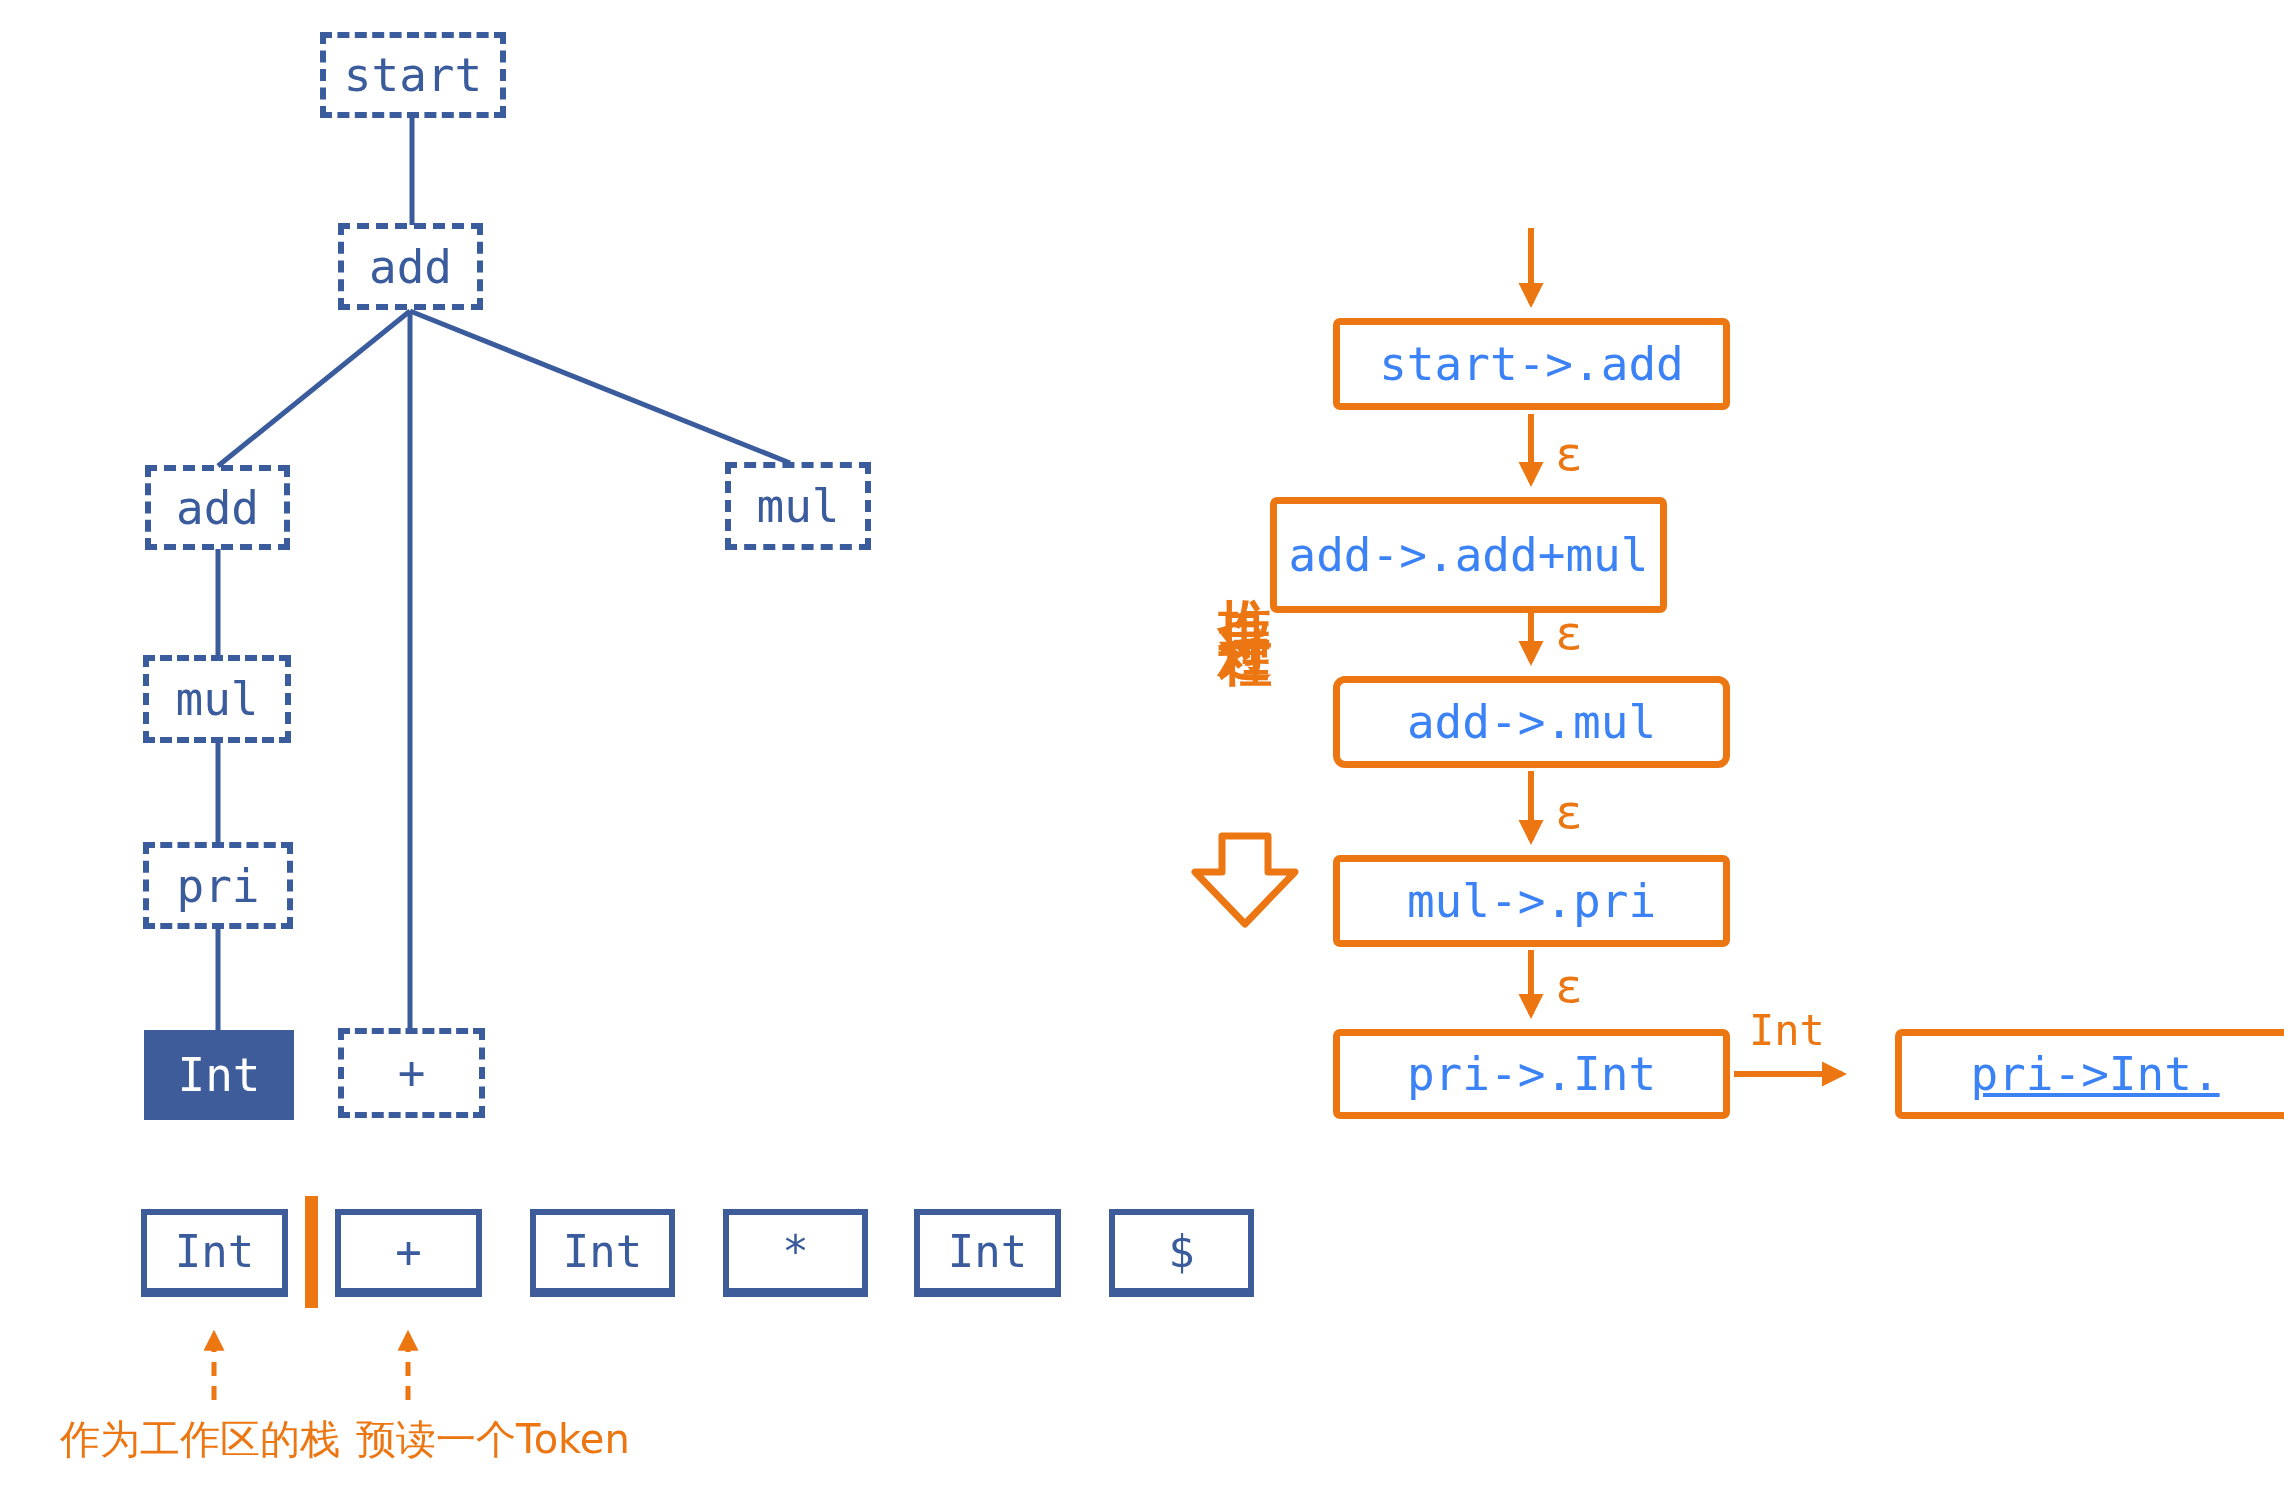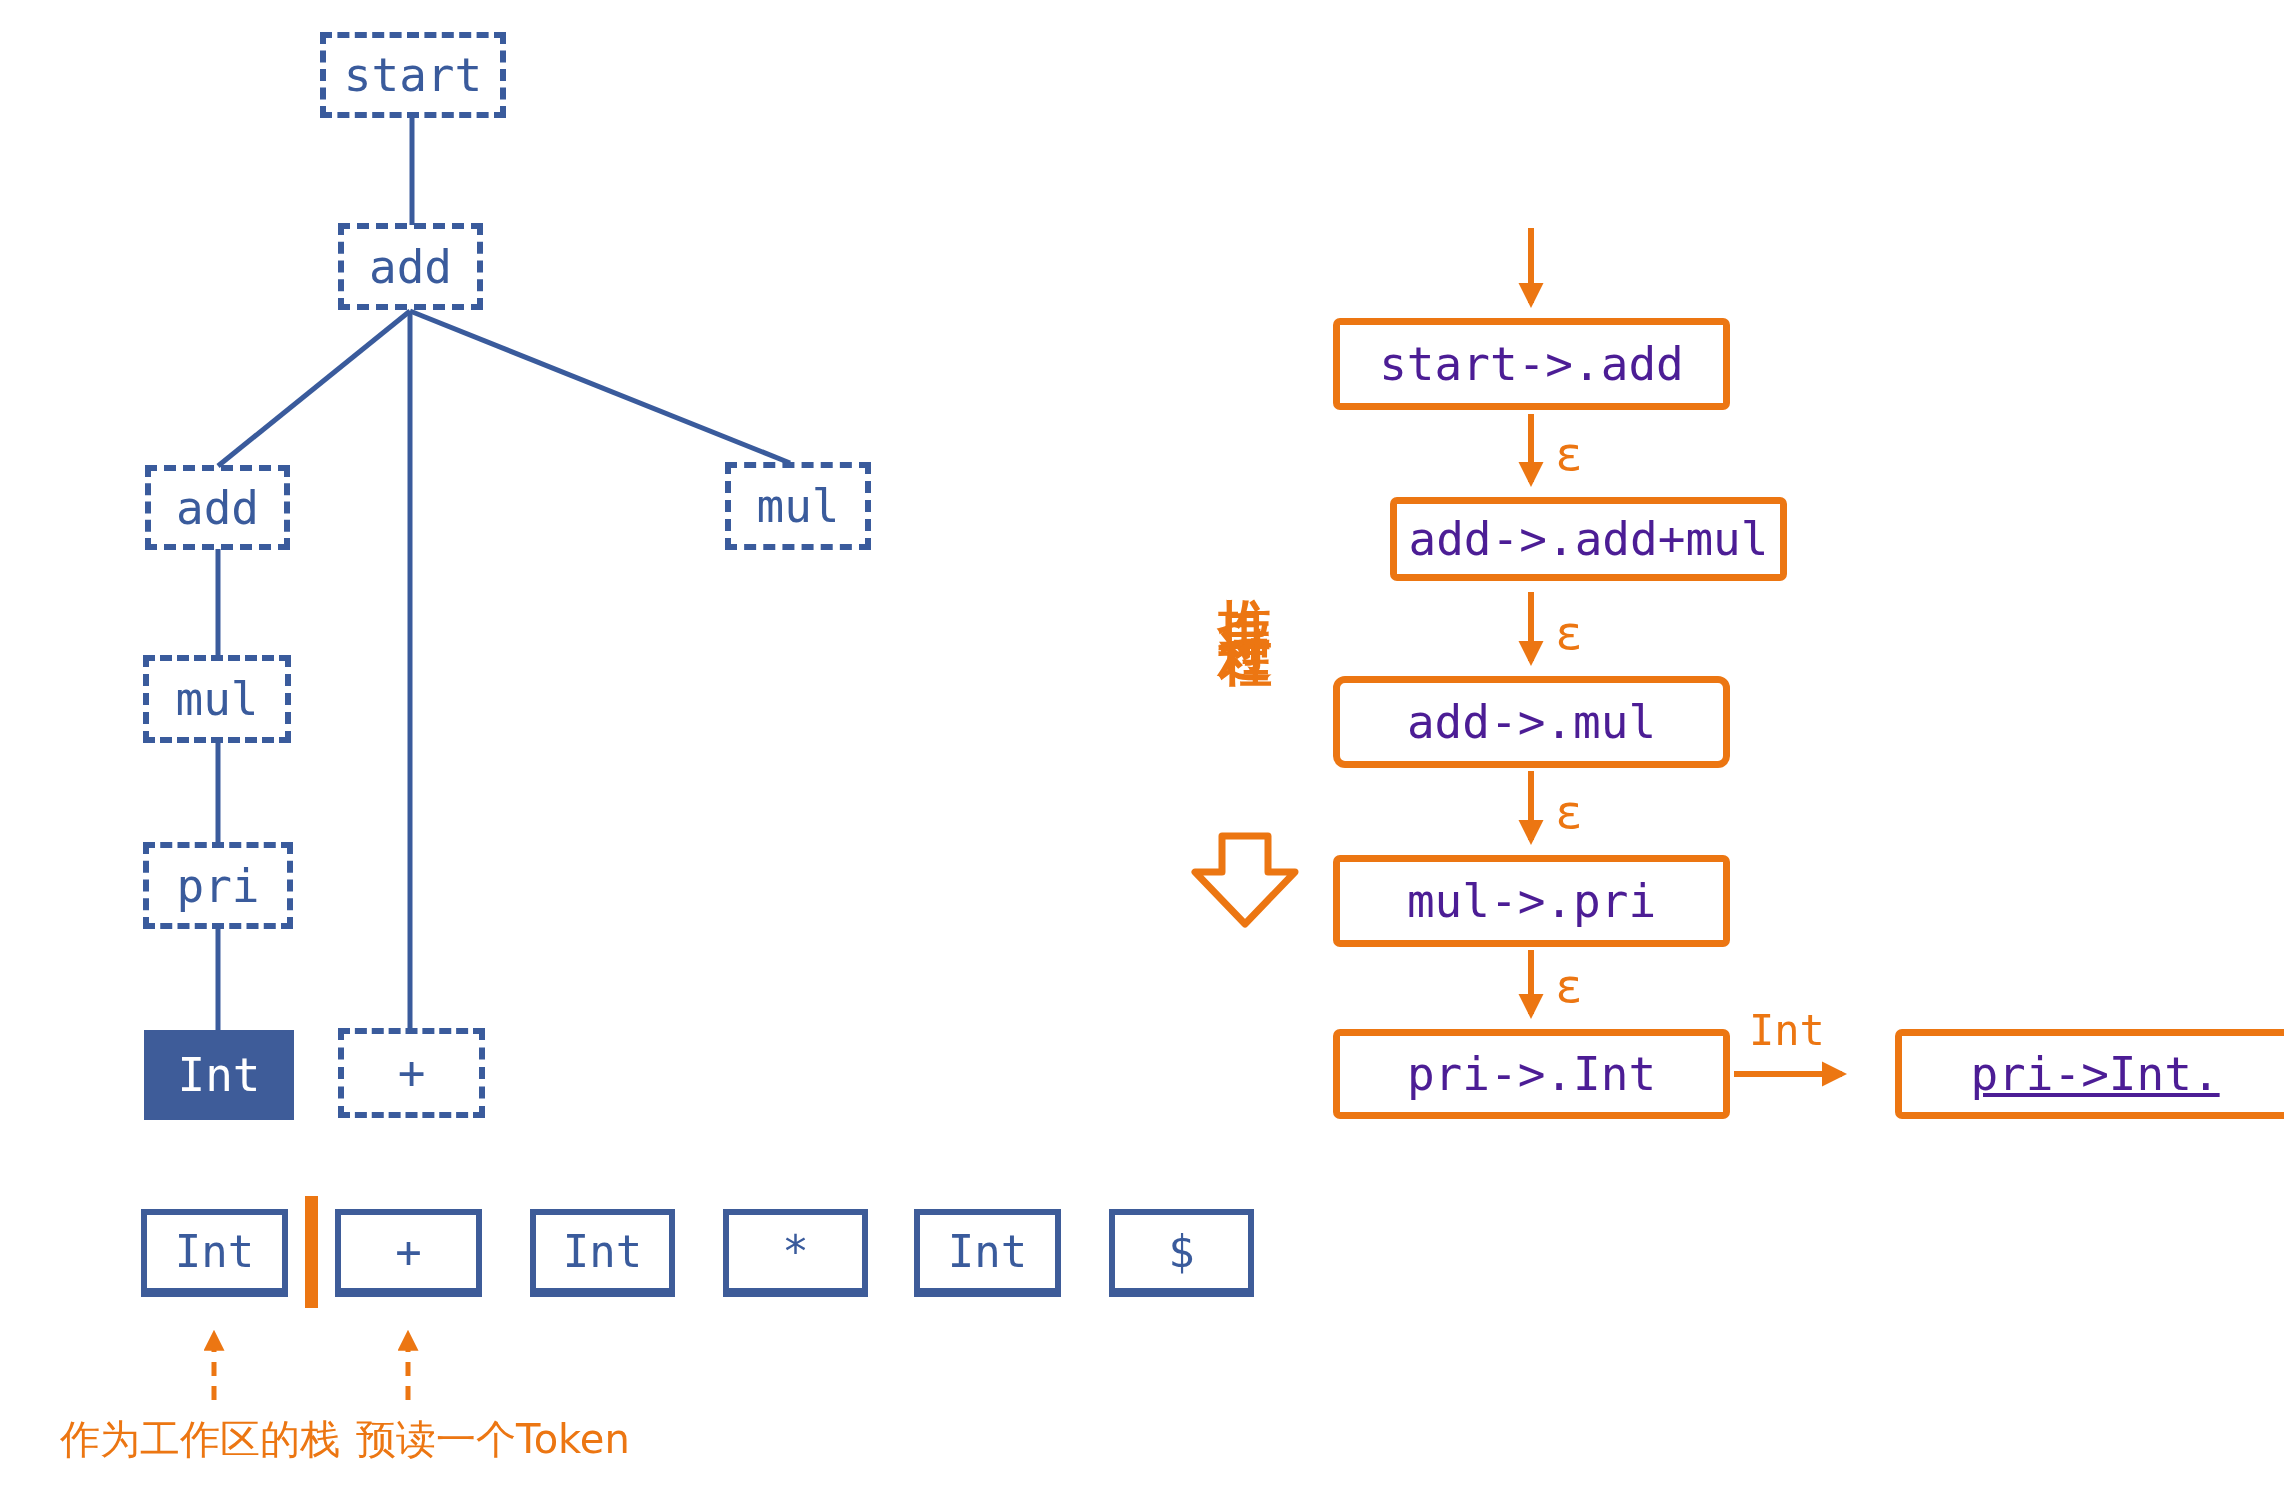"start->.add" .obox { color: #4c1d95 -> #3b82f6 }
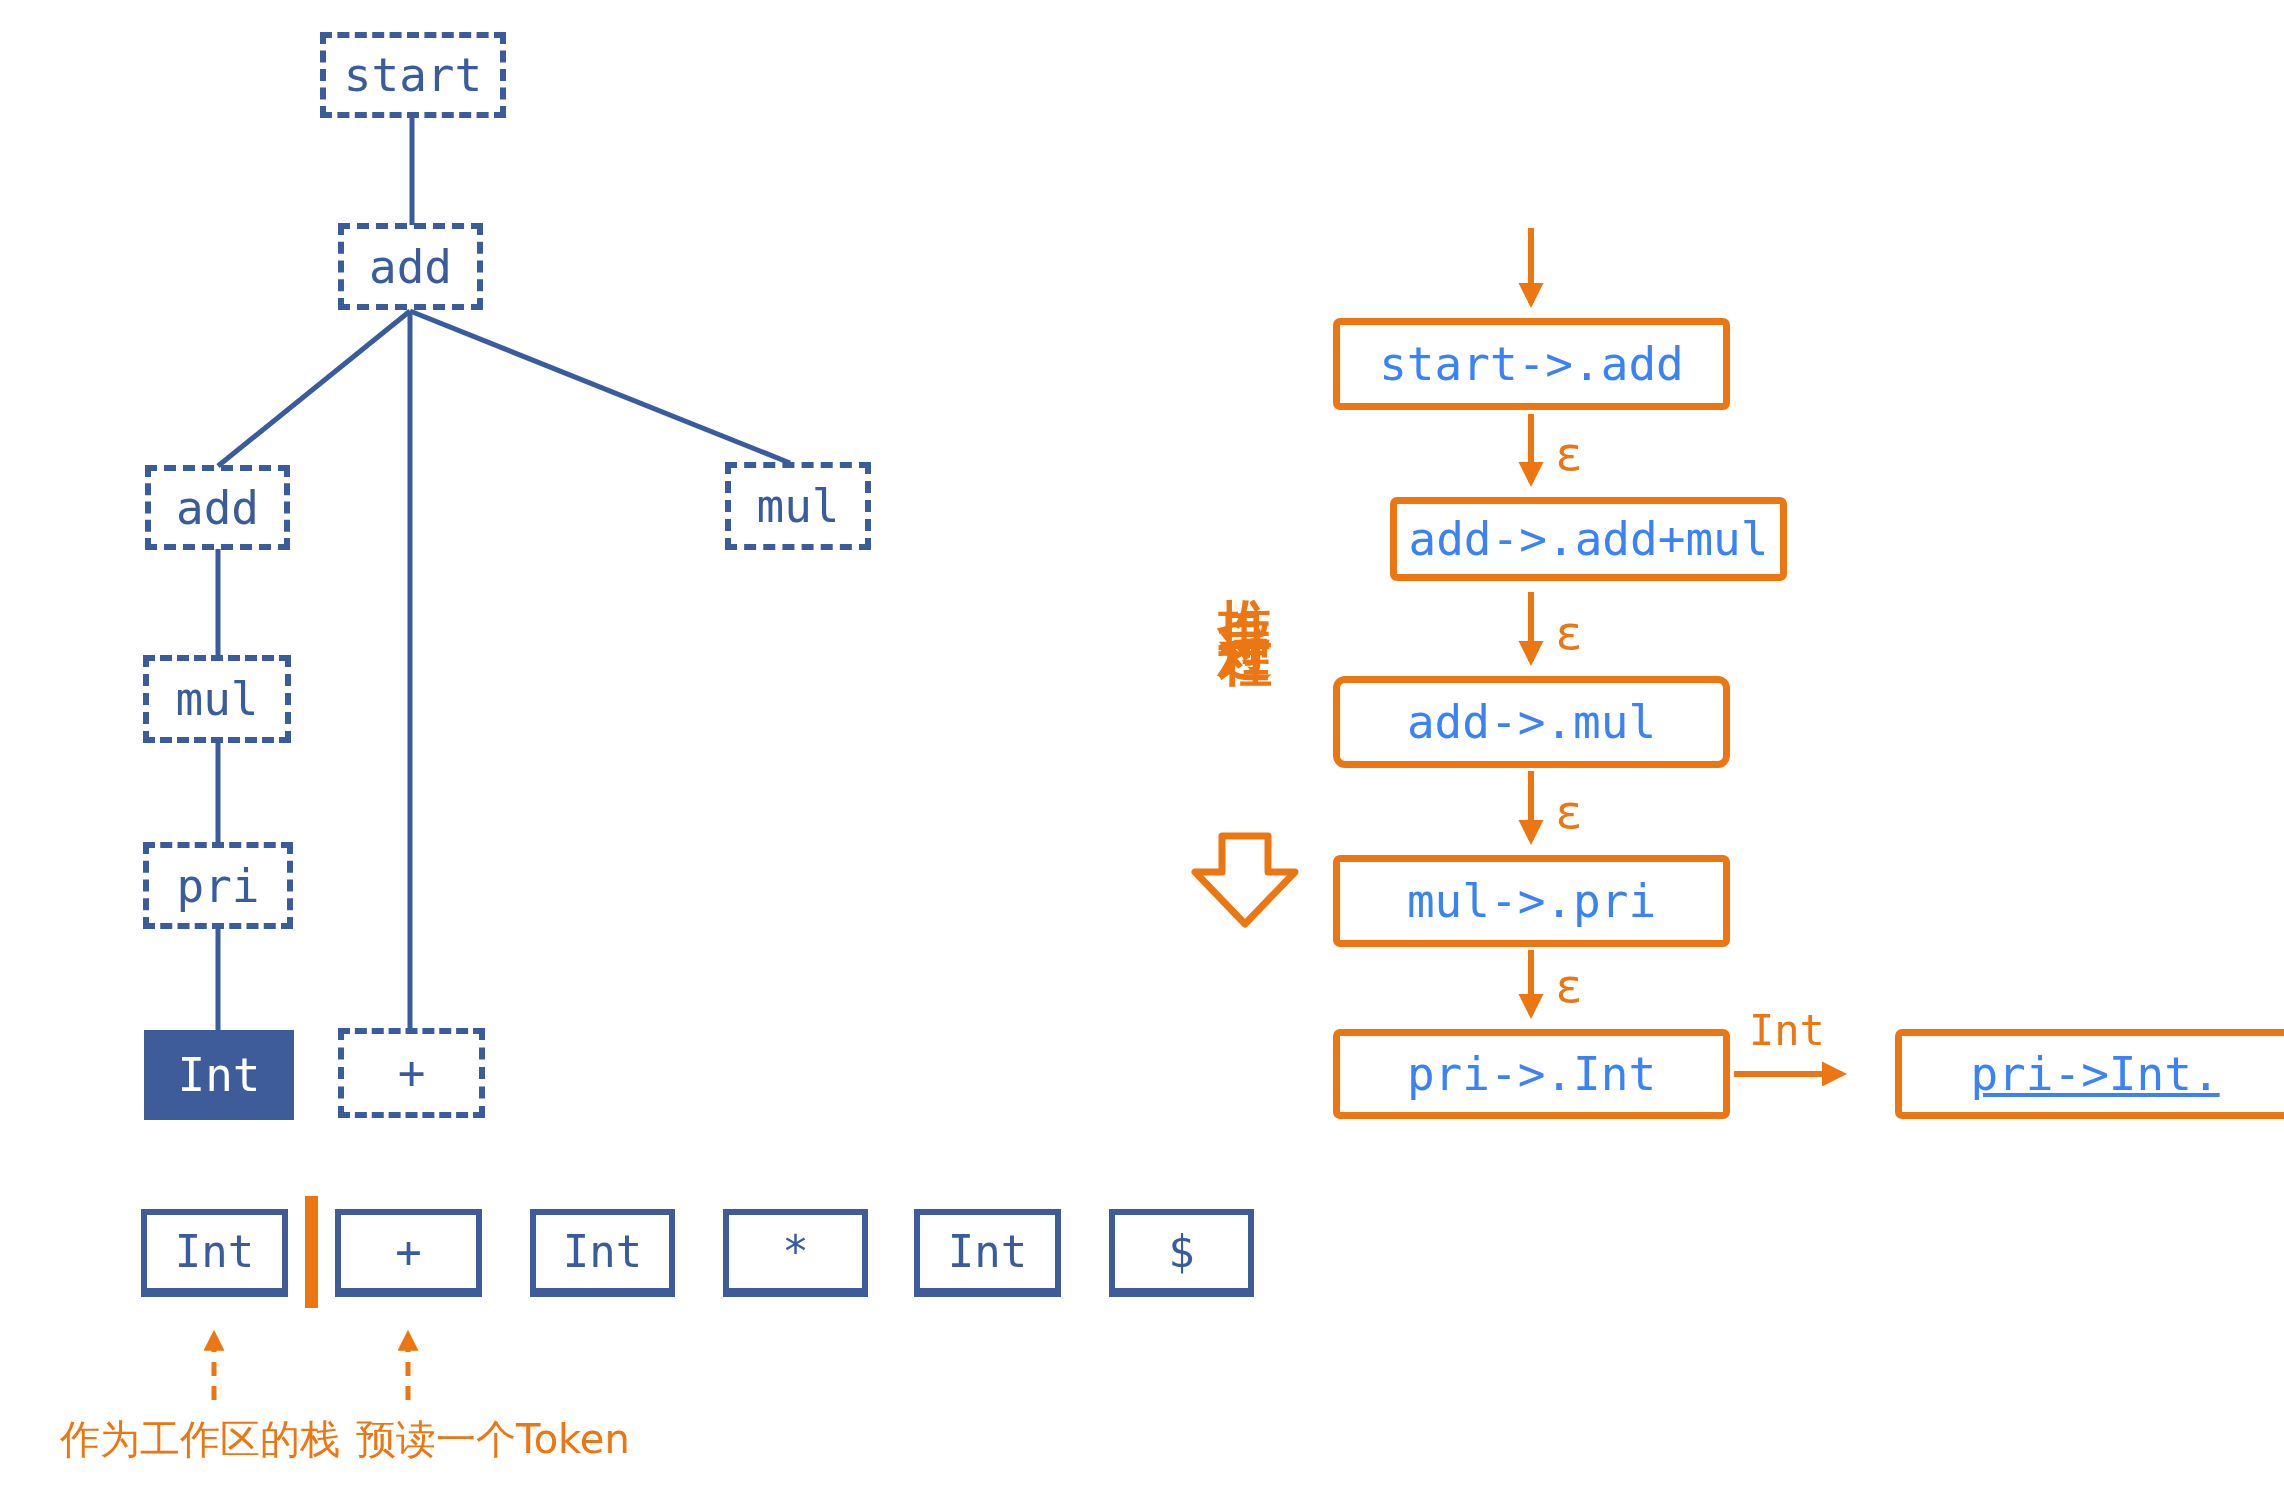"add->.add+mul" div.box { height: 84px -> 116px; left: 1372px -> 1252px }
